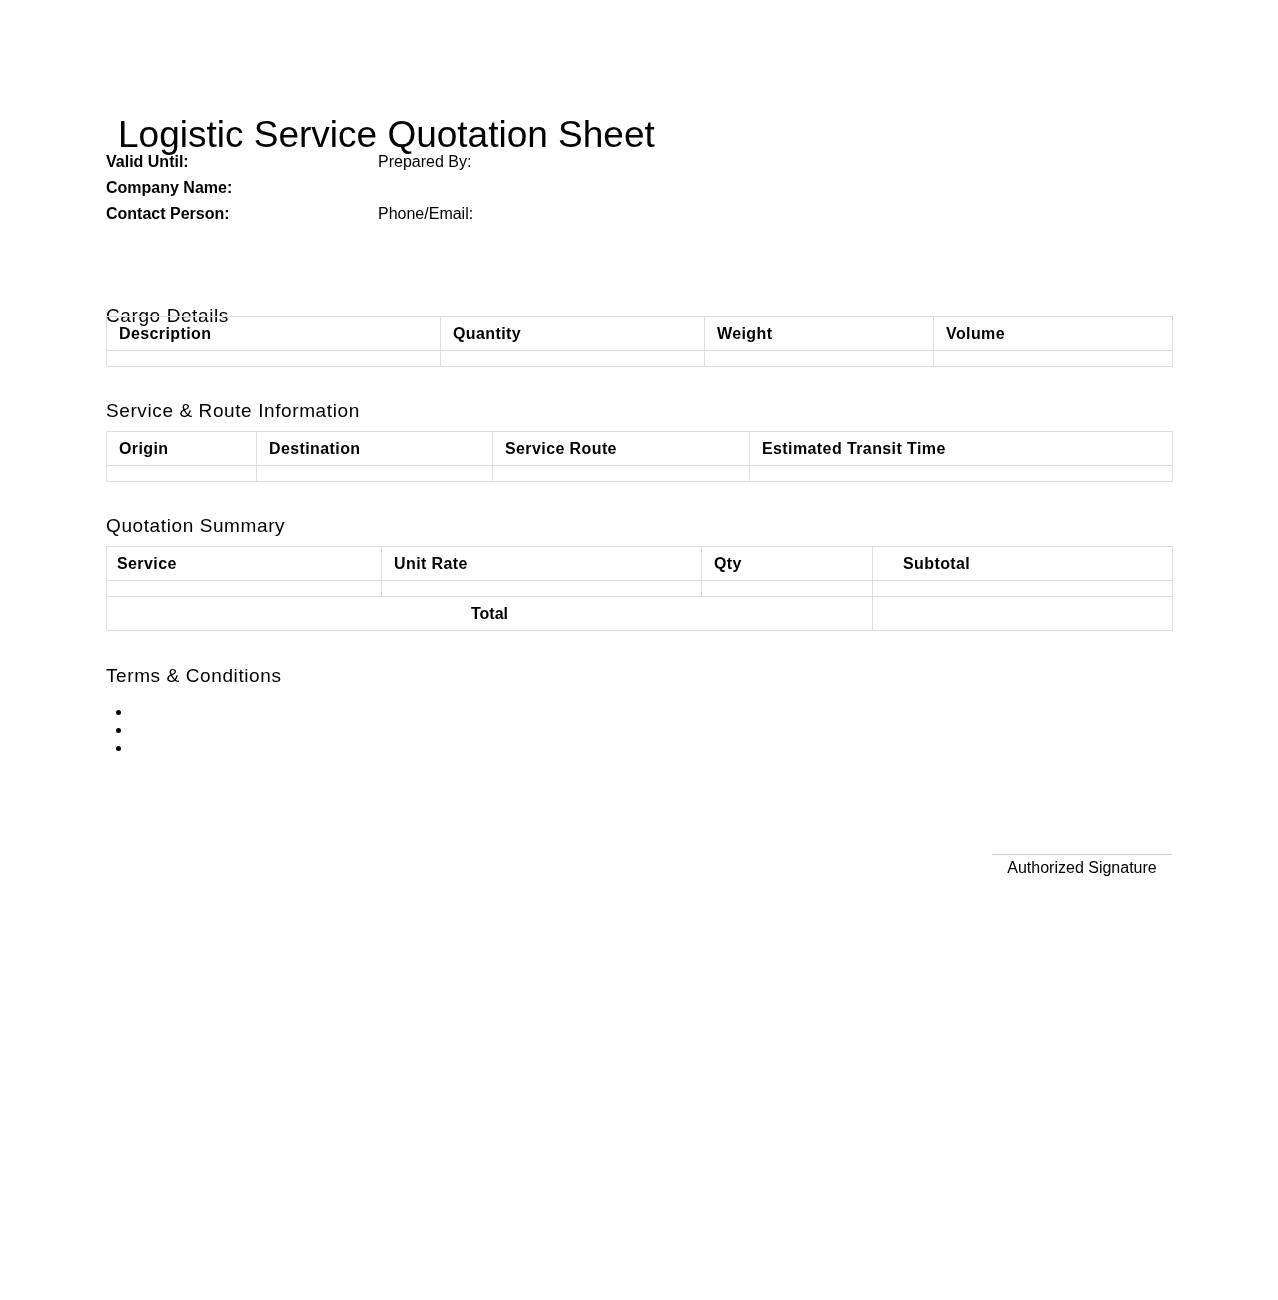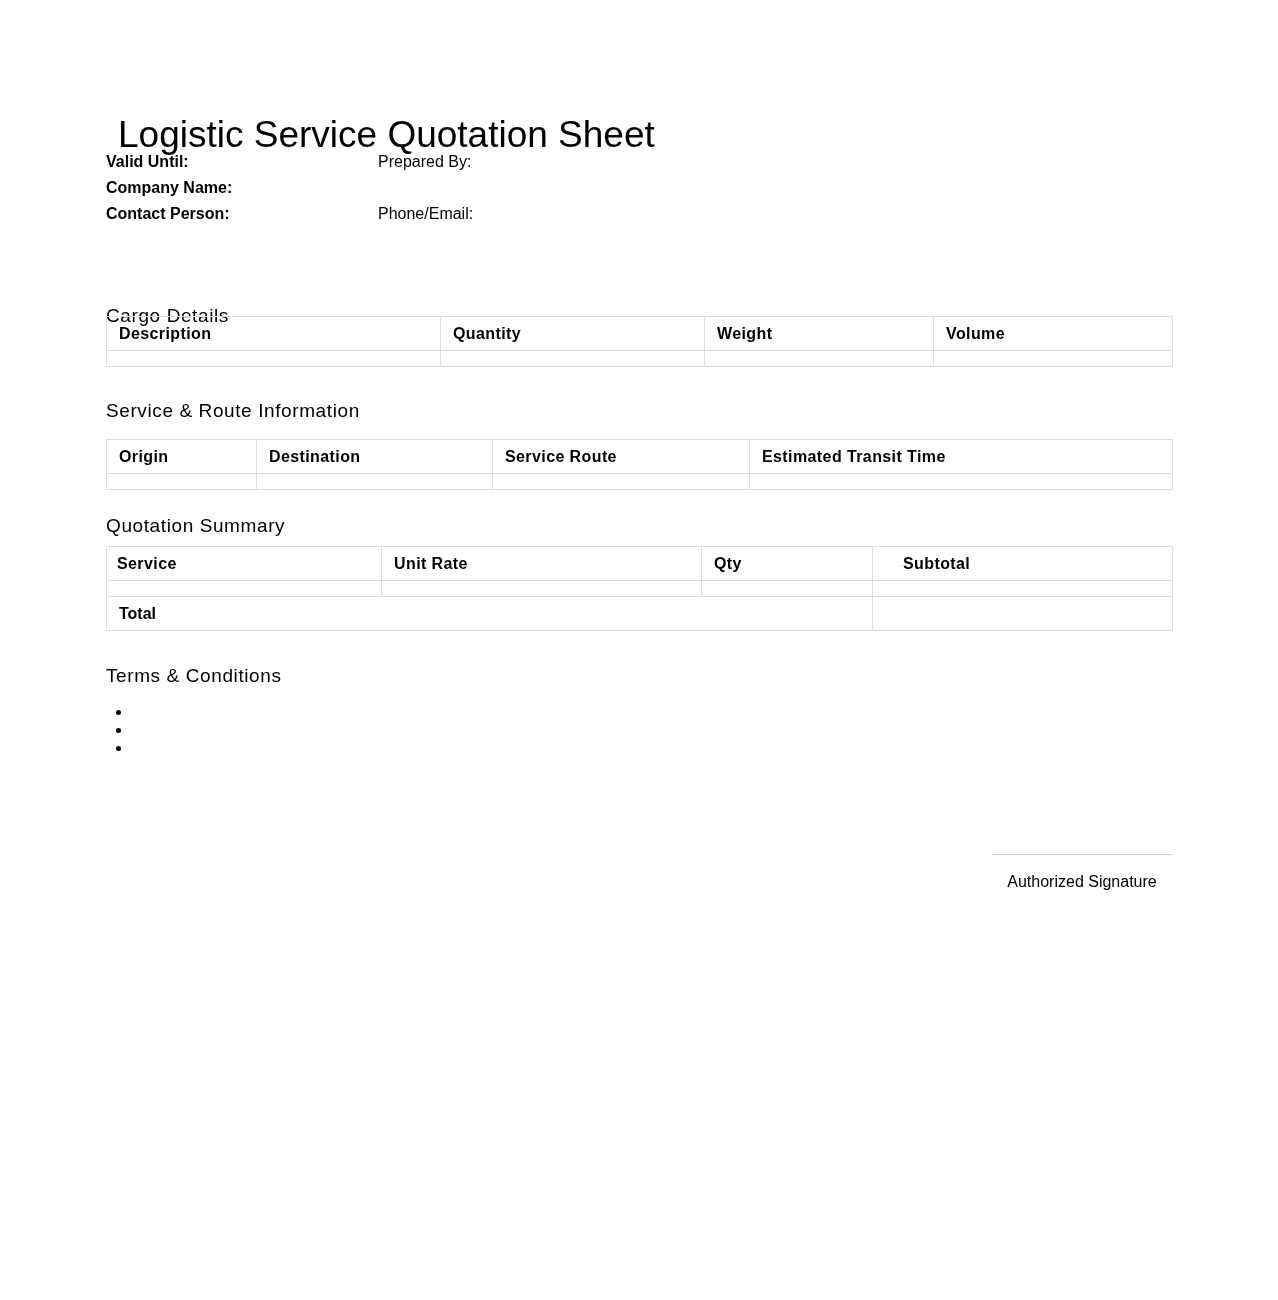"Origin" table.grid { margin-top: 8px -> none }
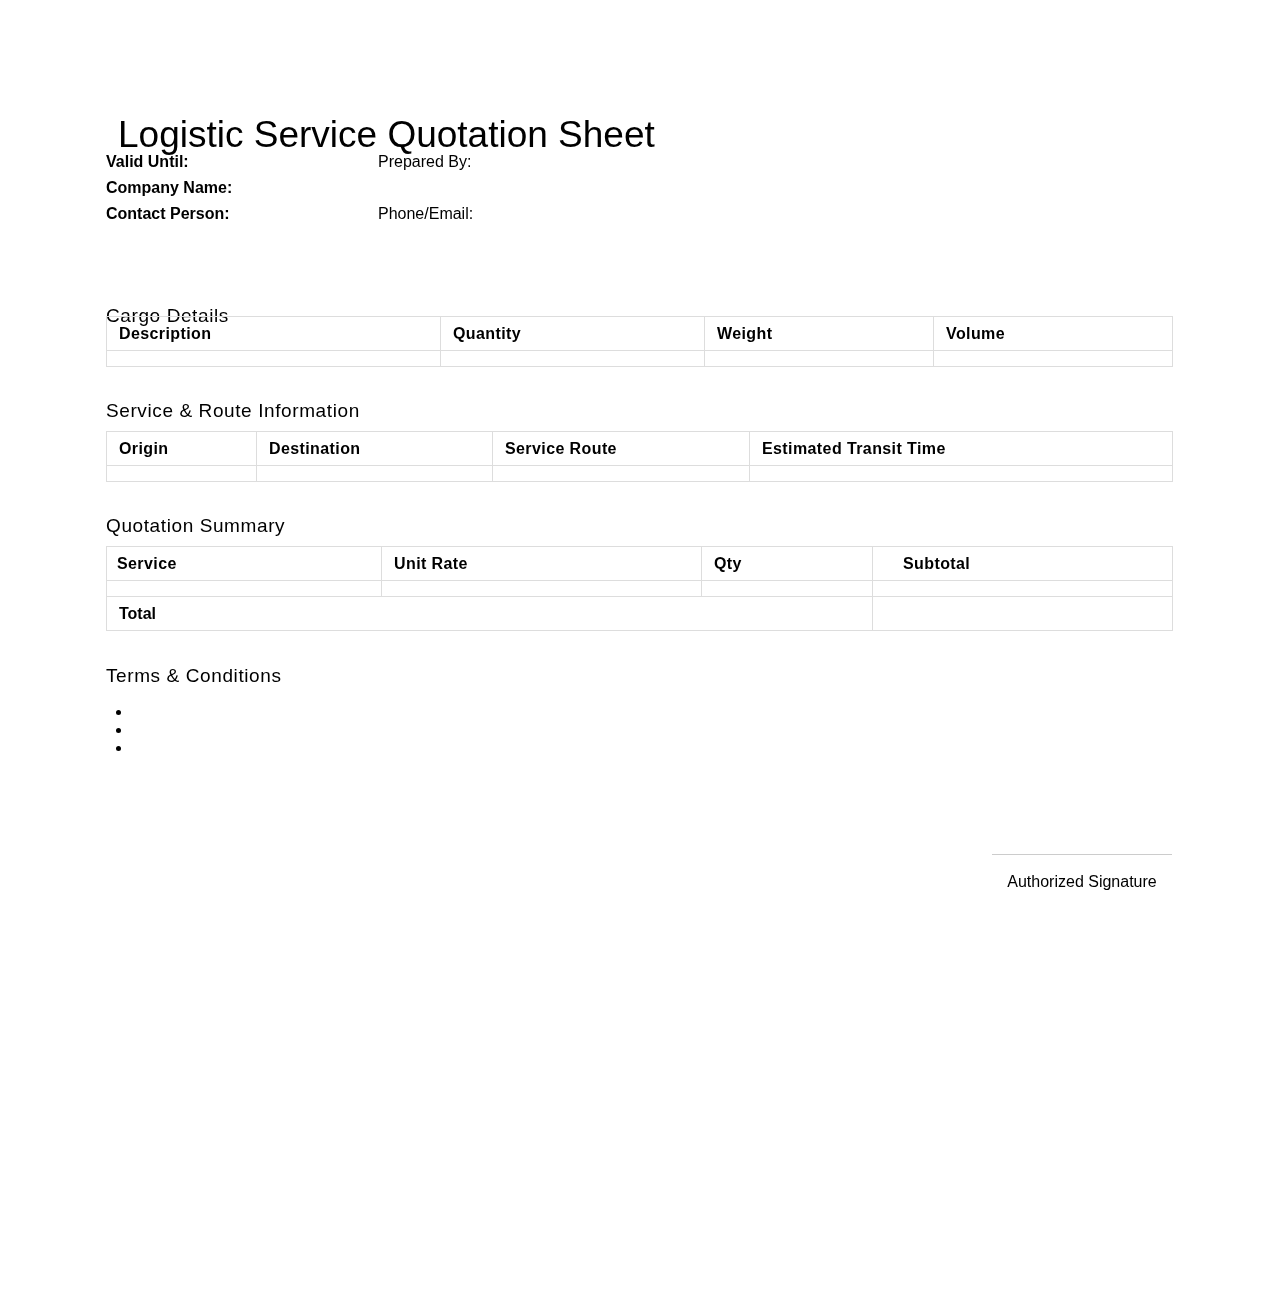"Total" table.grid td.total-label { text-align: left -> center }
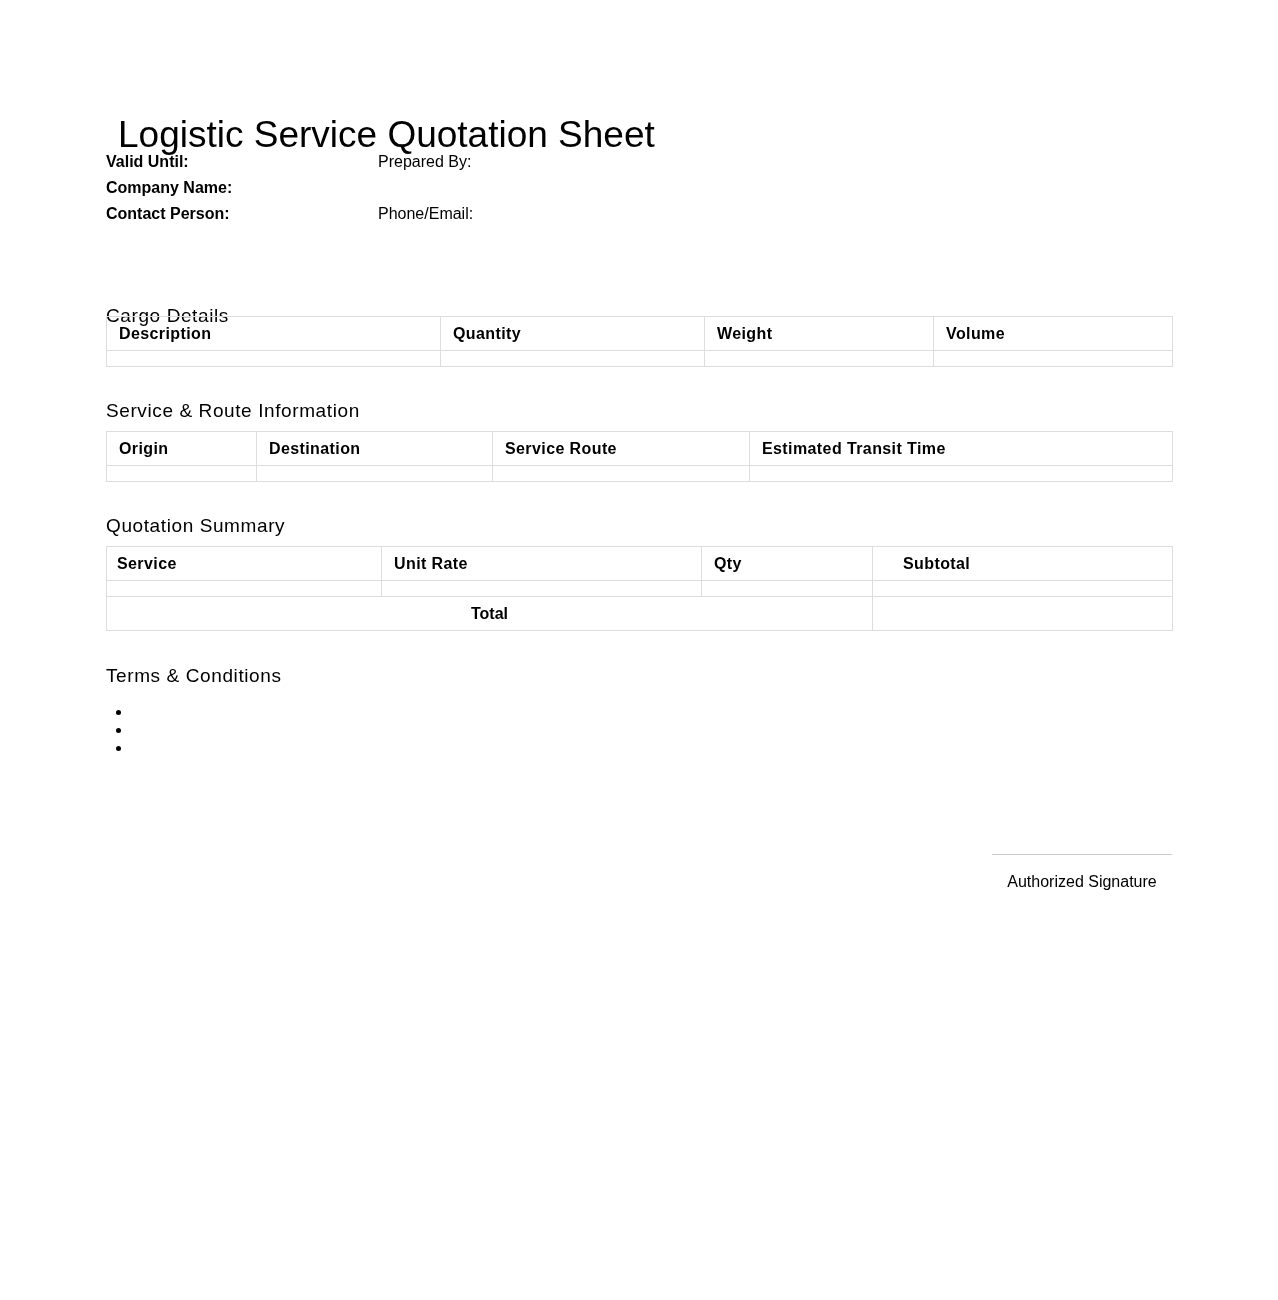"Authorized Signature" .signature { padding-top: 15px -> 1px }
